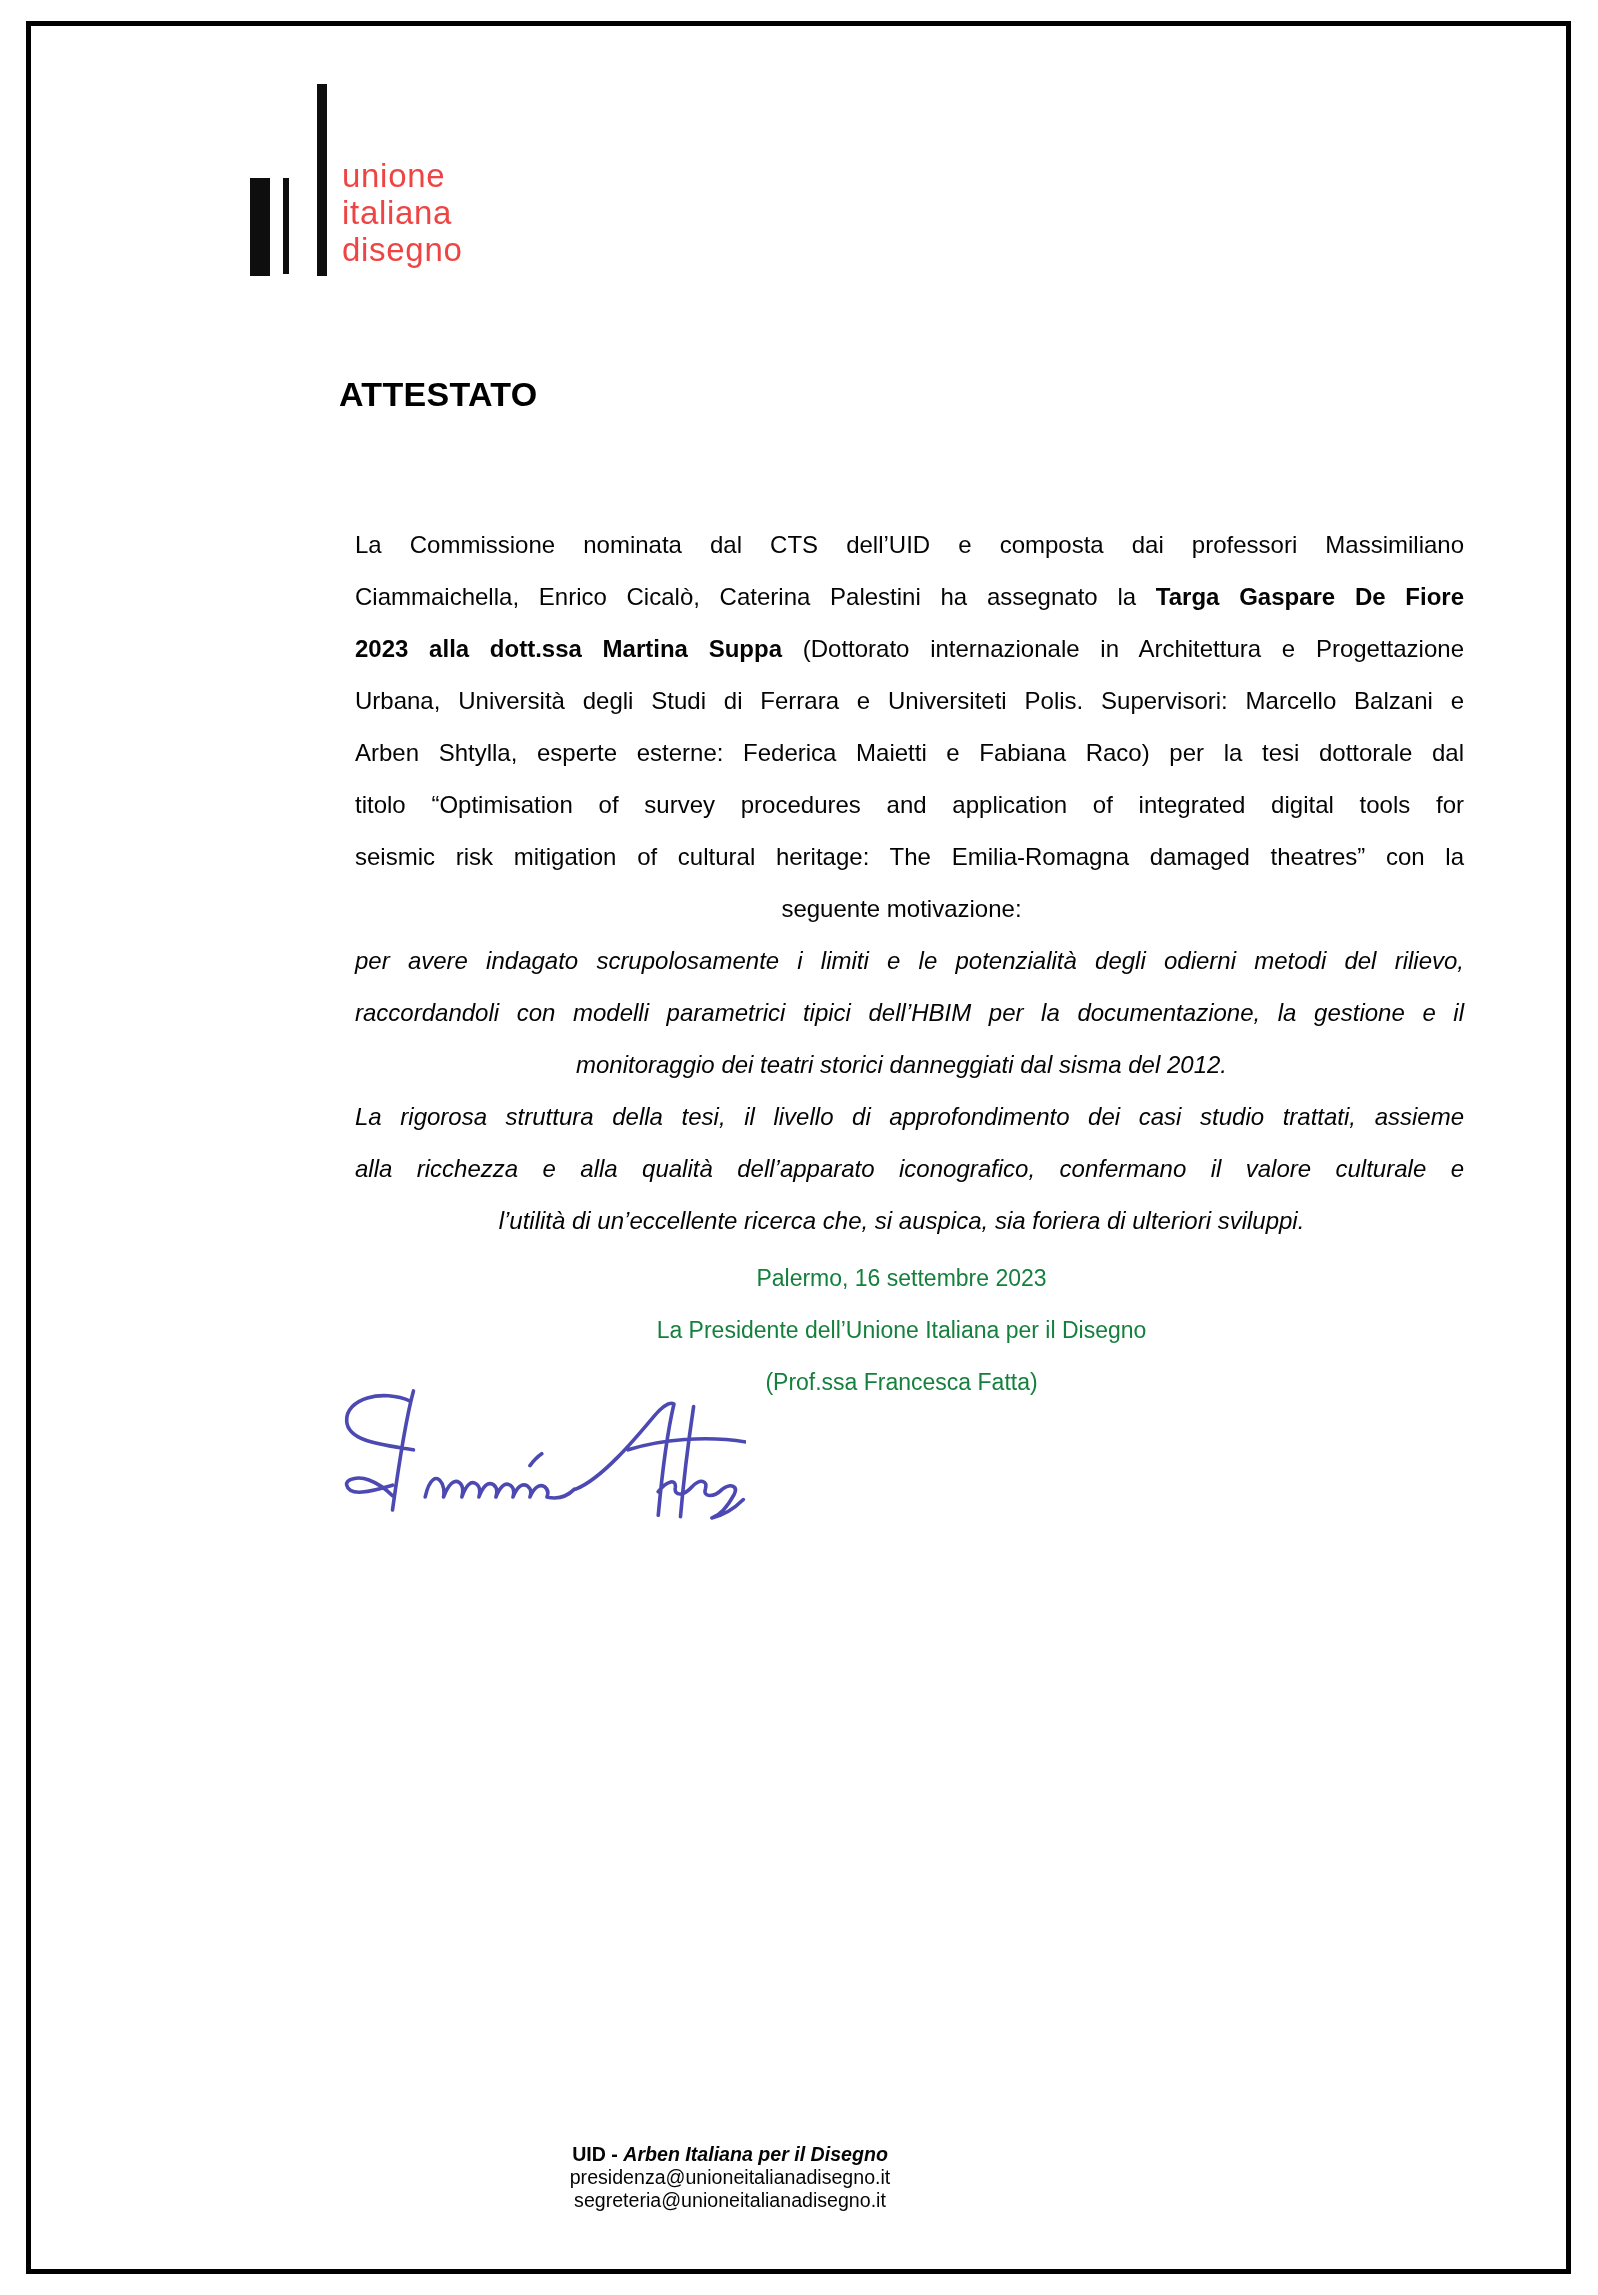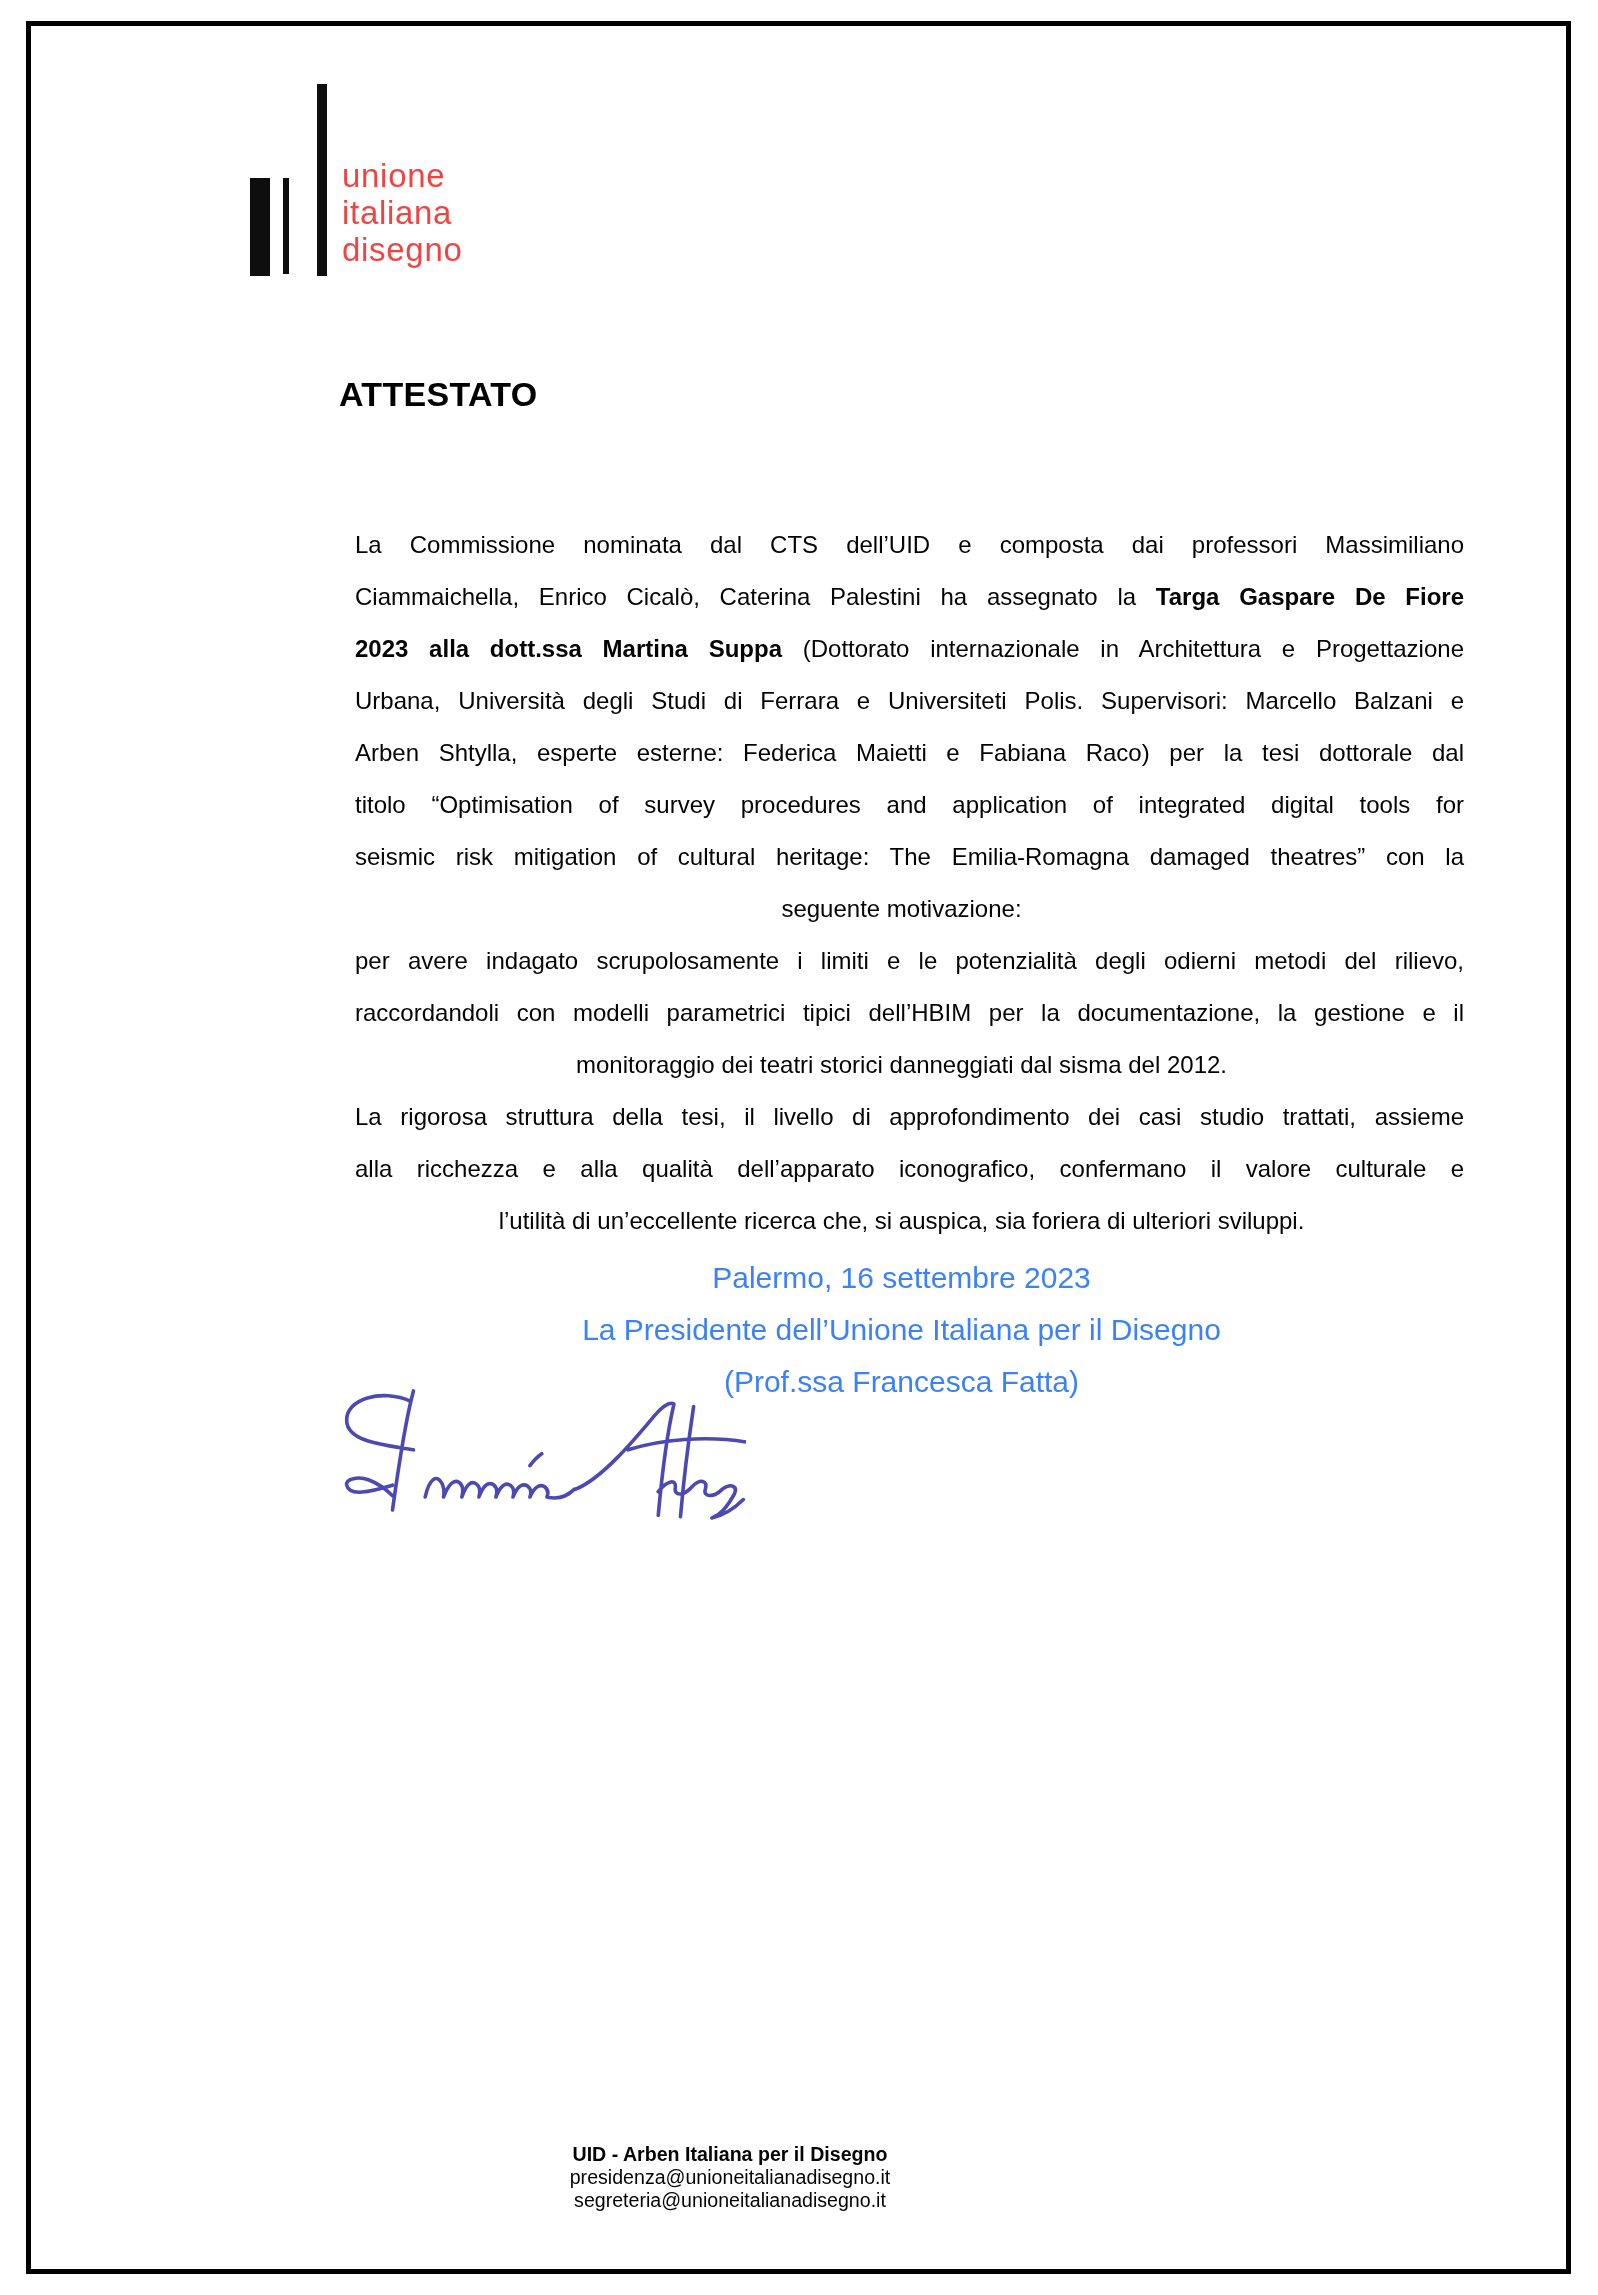"per avere indagato scrupolosamente i" .i { font-style: none -> italic }
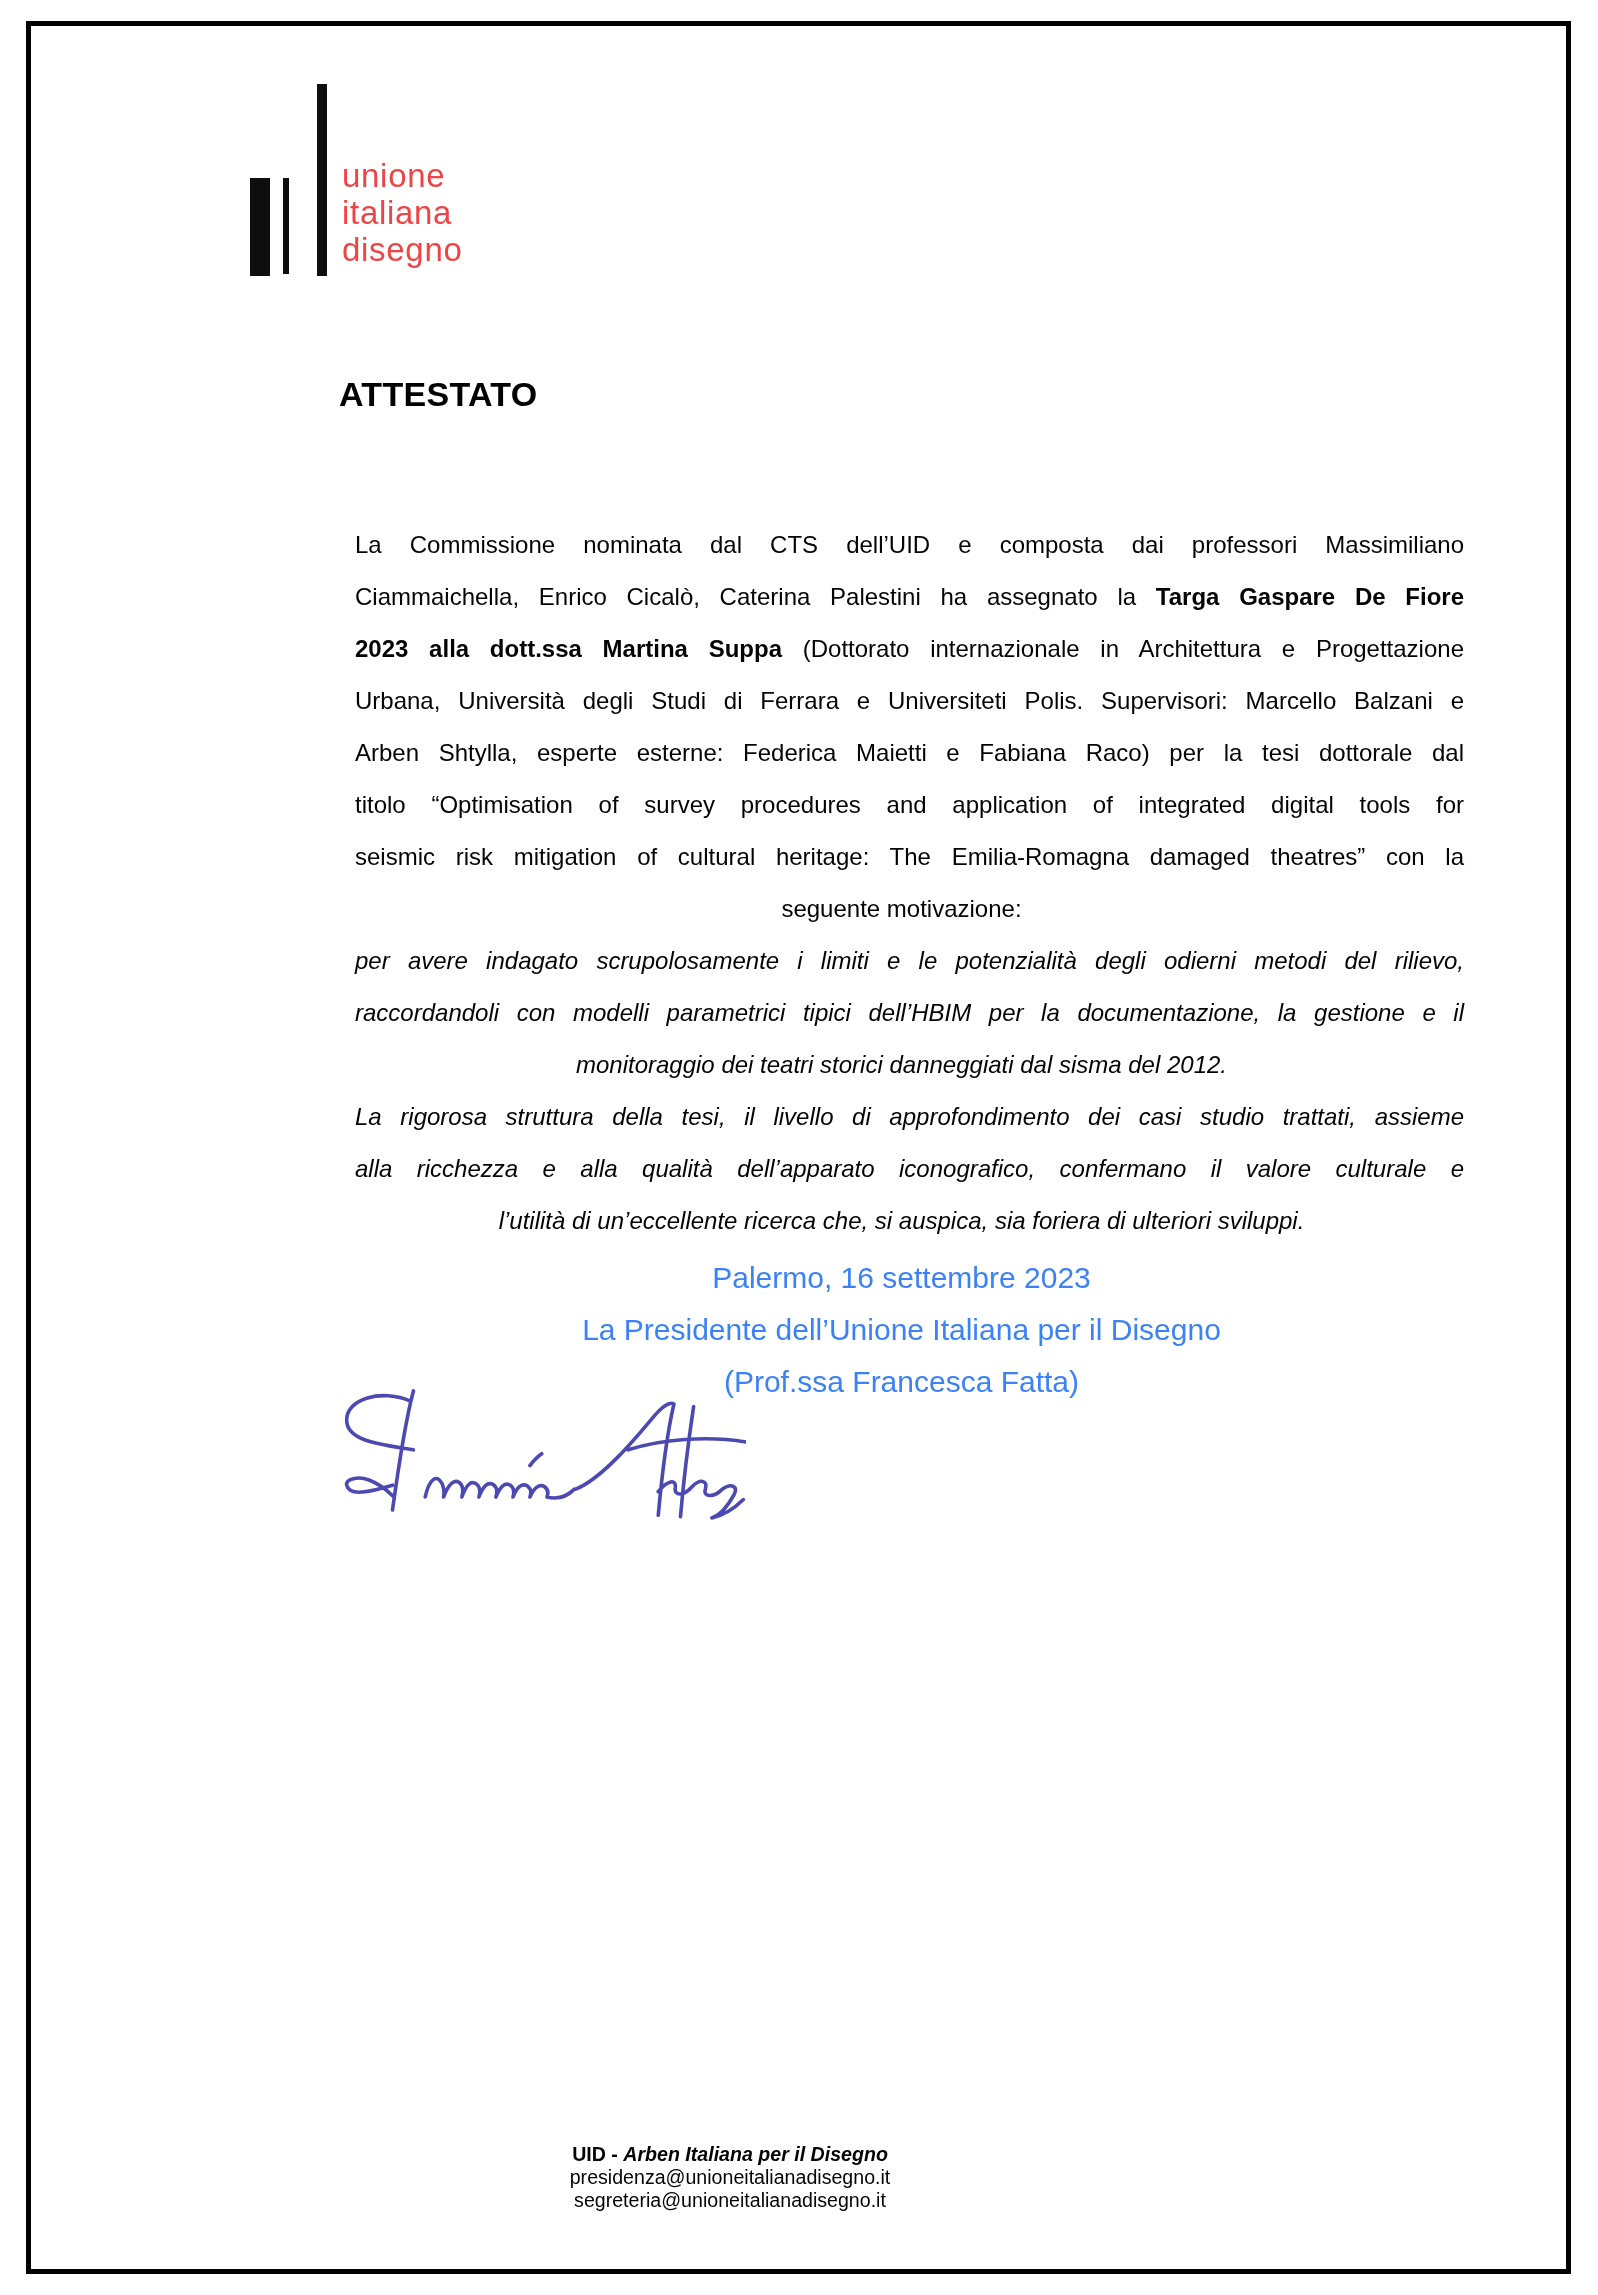"Palermo, 16 settembre 2023" .closing-block { color: #3b82f6 -> #15803d; font-size: 30px -> 23px }
